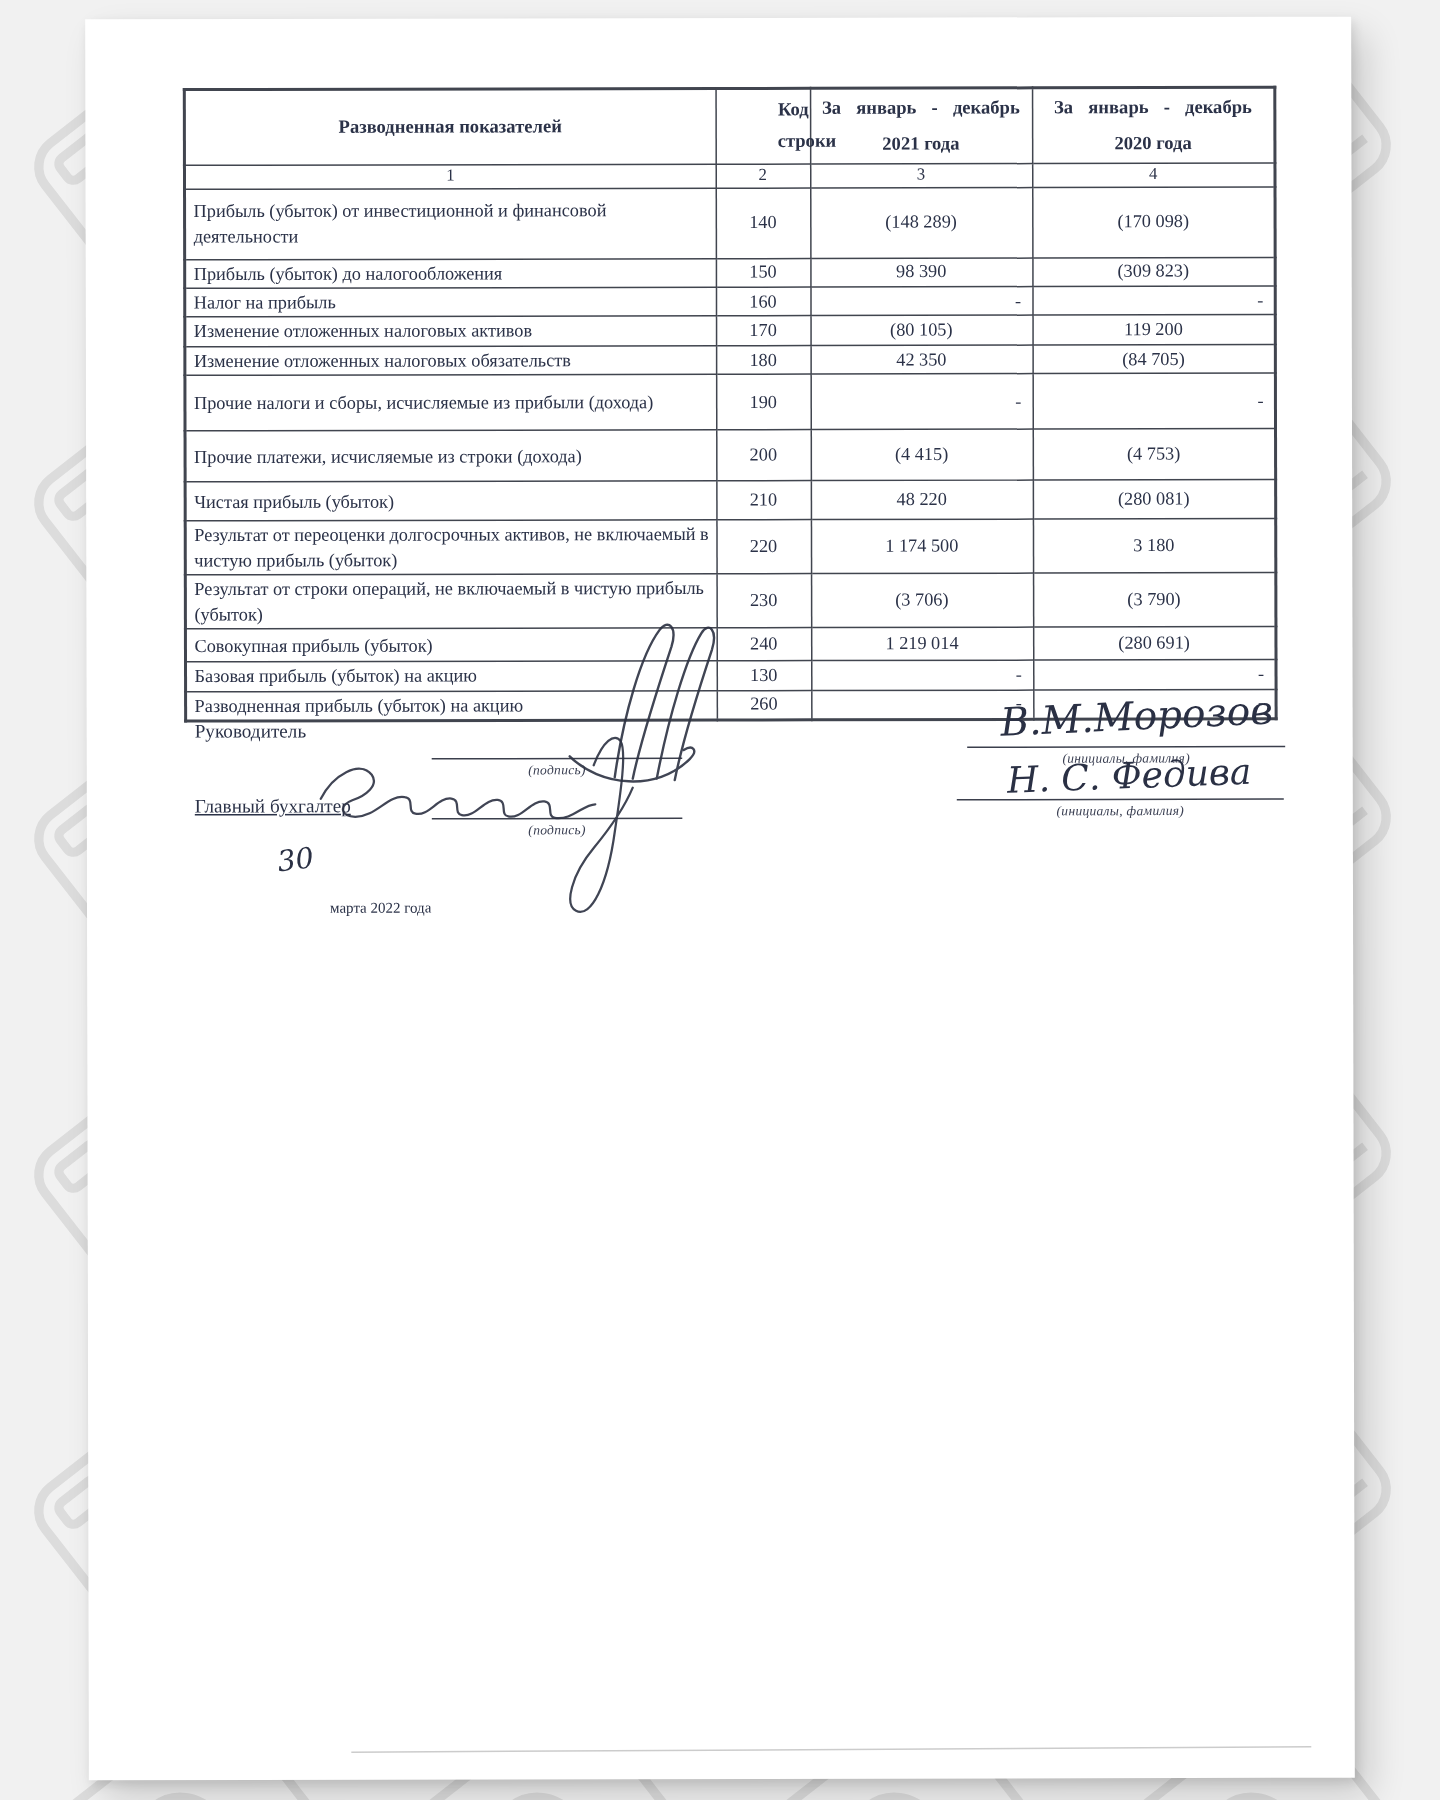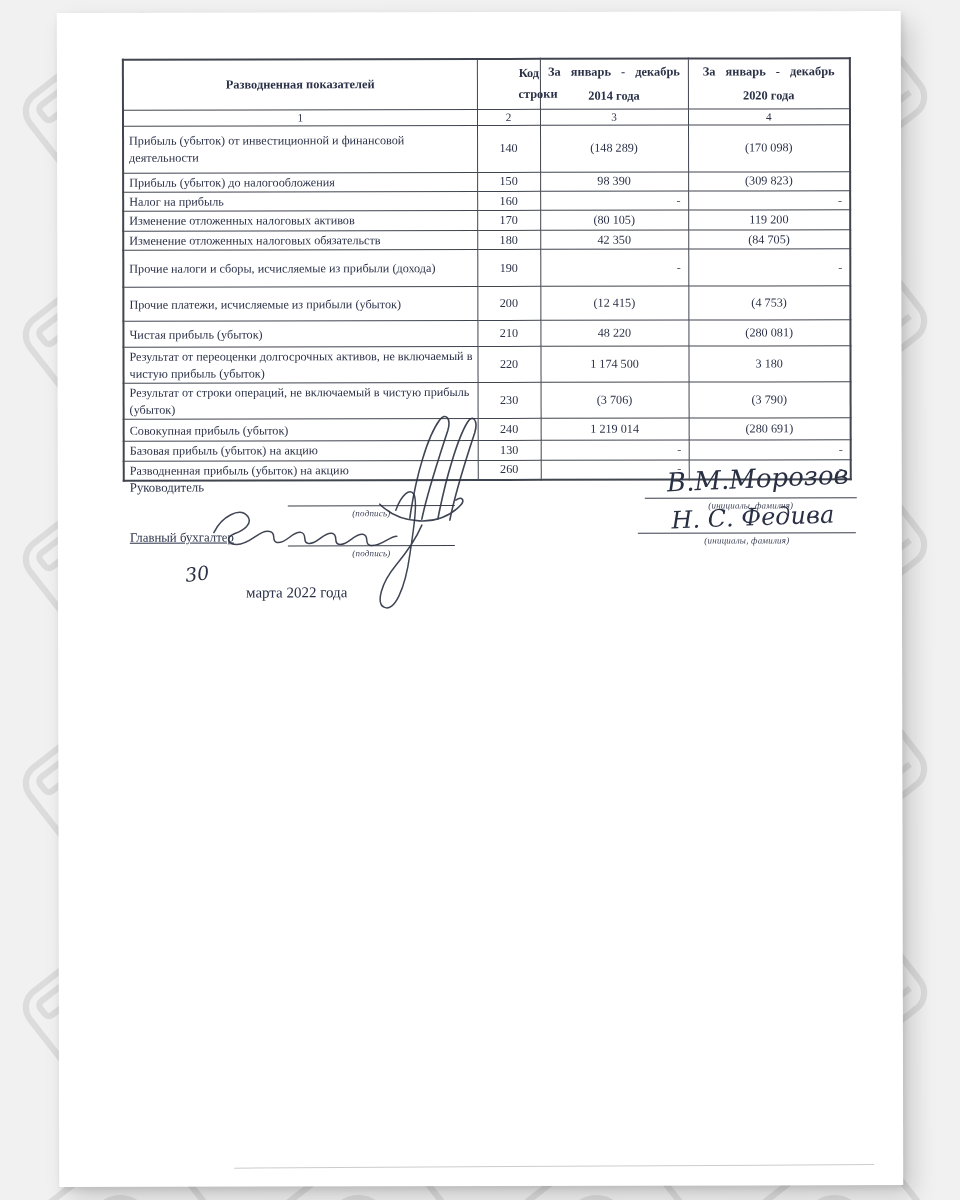"2014 года" div.period-line2 { text: 2014 -> 2021 }
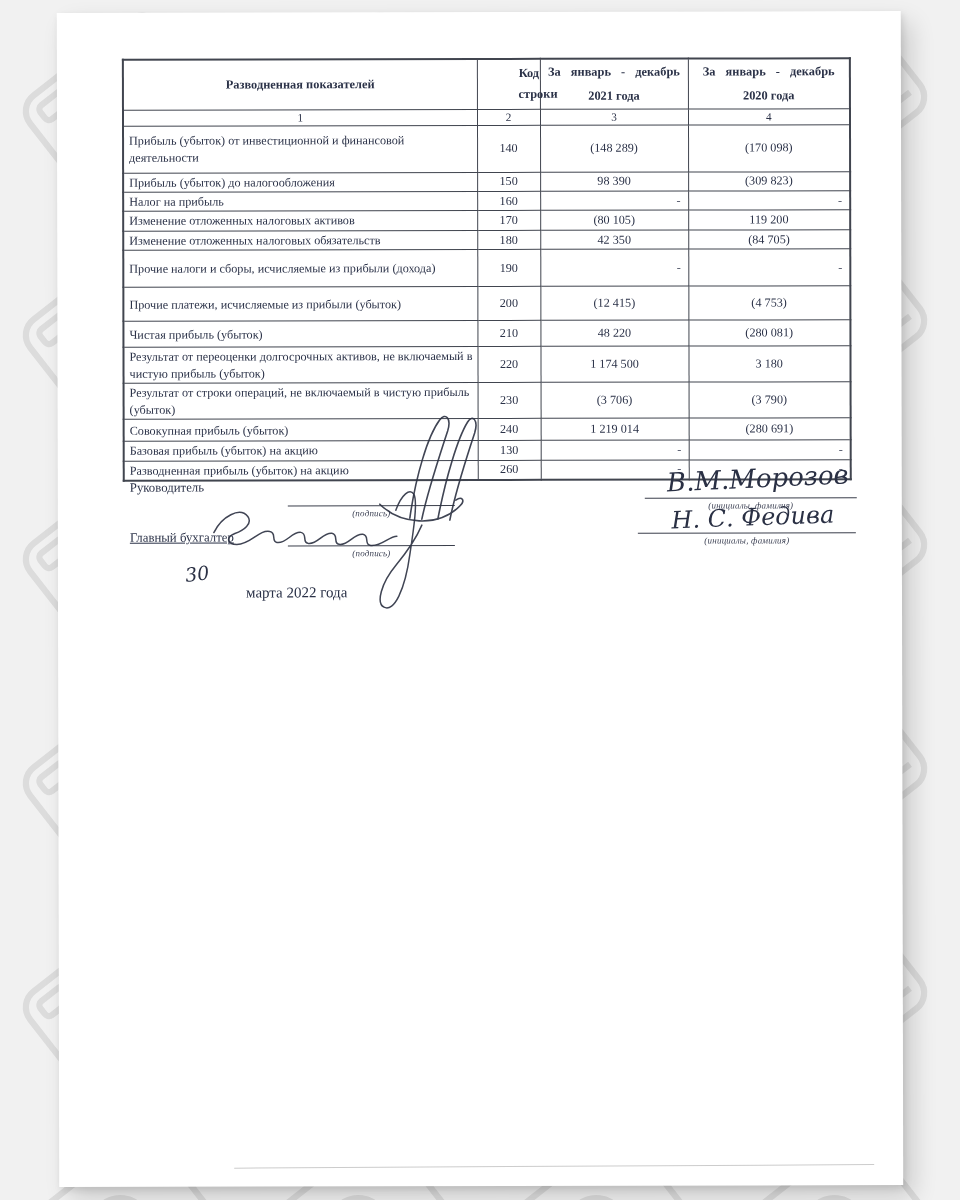"Прочие платежи, исчисляемые из прибыли" td.c-name { text: прибыли (убыток -> строки (дохода }
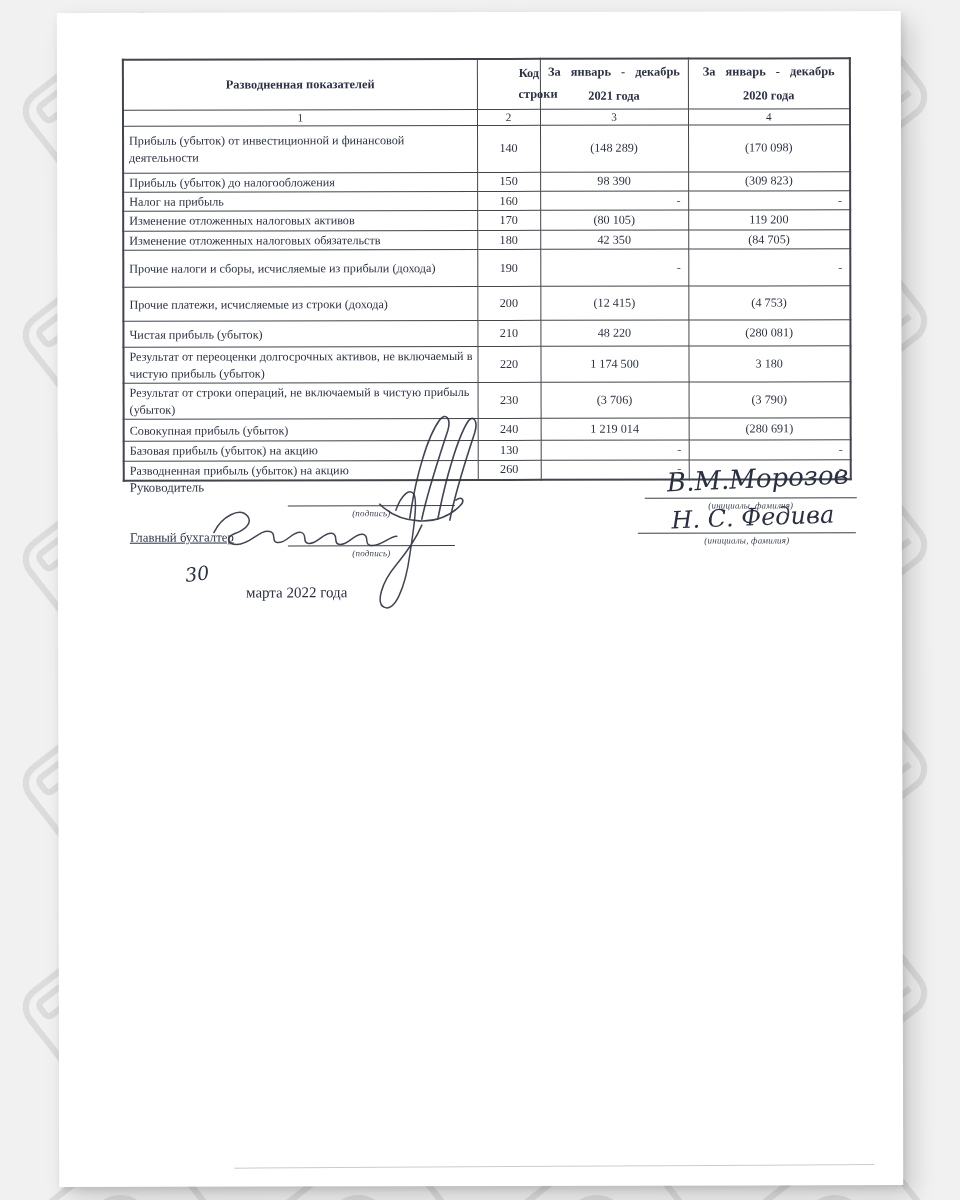"(12 415)" td.c-val { text: 12 415 -> 4 415 }
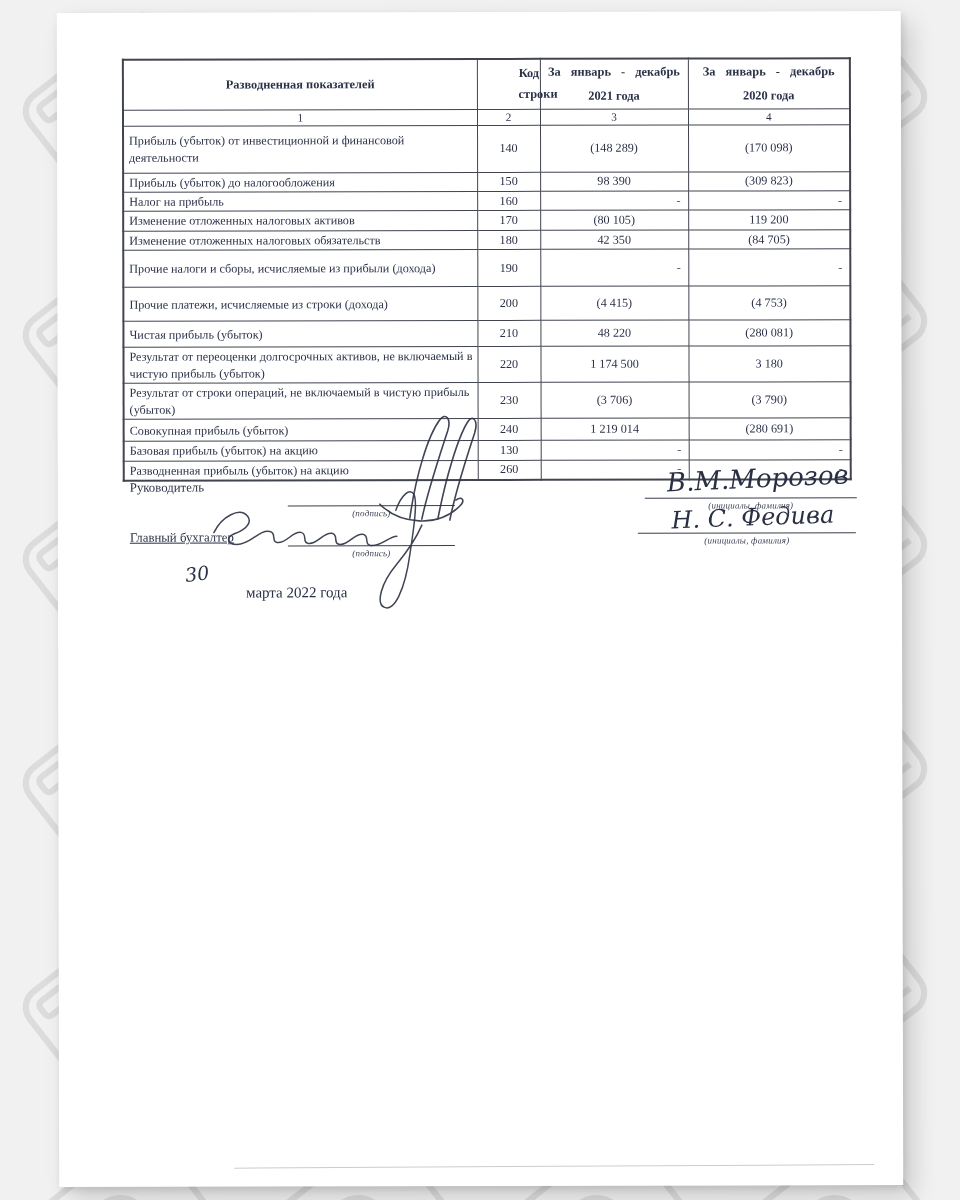"марта 2022 года" .date-text { font-size: 15px -> 10px; margin-left: 26px -> none; top: 572px -> 588px }
